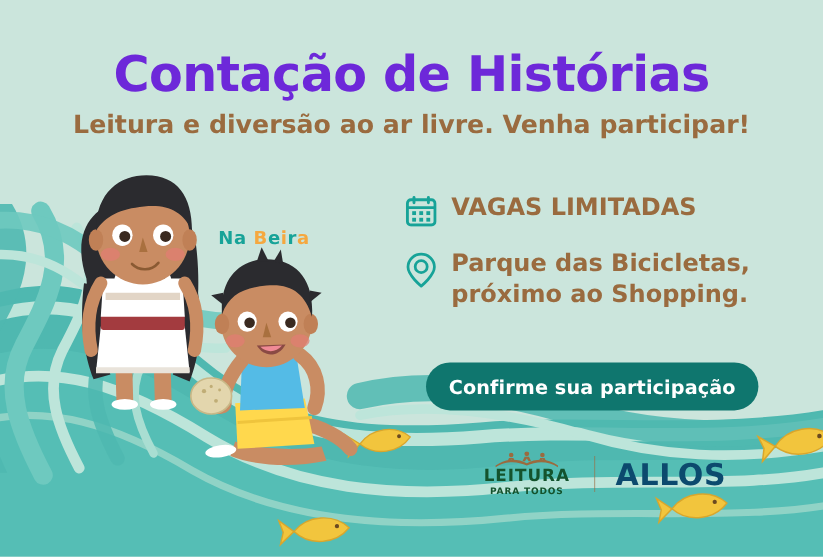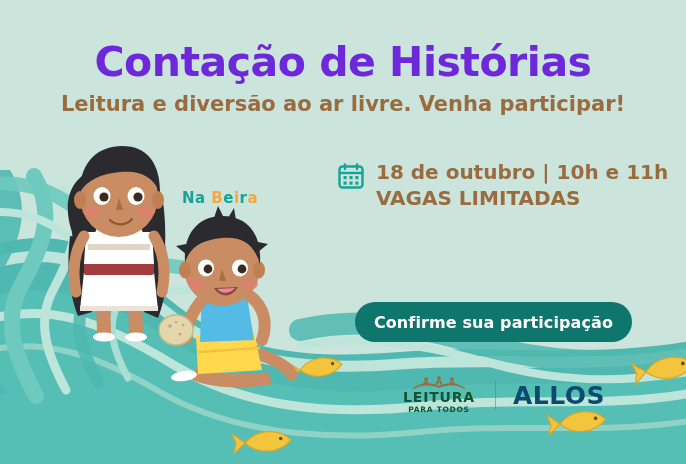"18 de outubro | 10h" span { html: <span>18 de outubro | 10h e 11h</span> -> none }
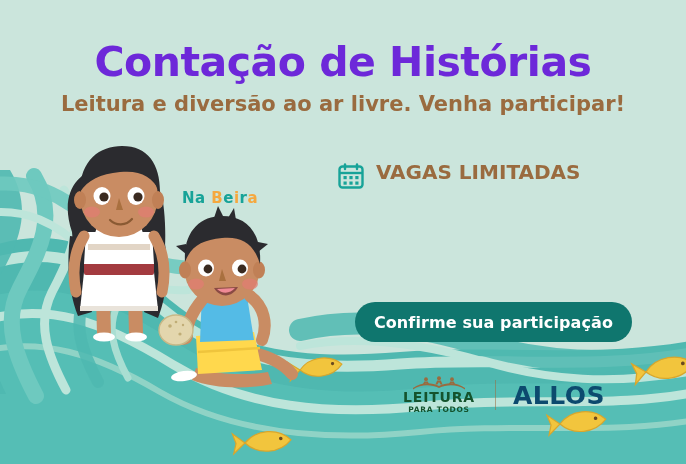"Parque das Bicicletas," div.info-row { html: none -> <div> <span> <svg> <path></path> <circle></circle> </svg> </span> <span> <span>Parque das Bicicletas,</span> <span>próximo ao Shopping.</span> </span> </div> }
